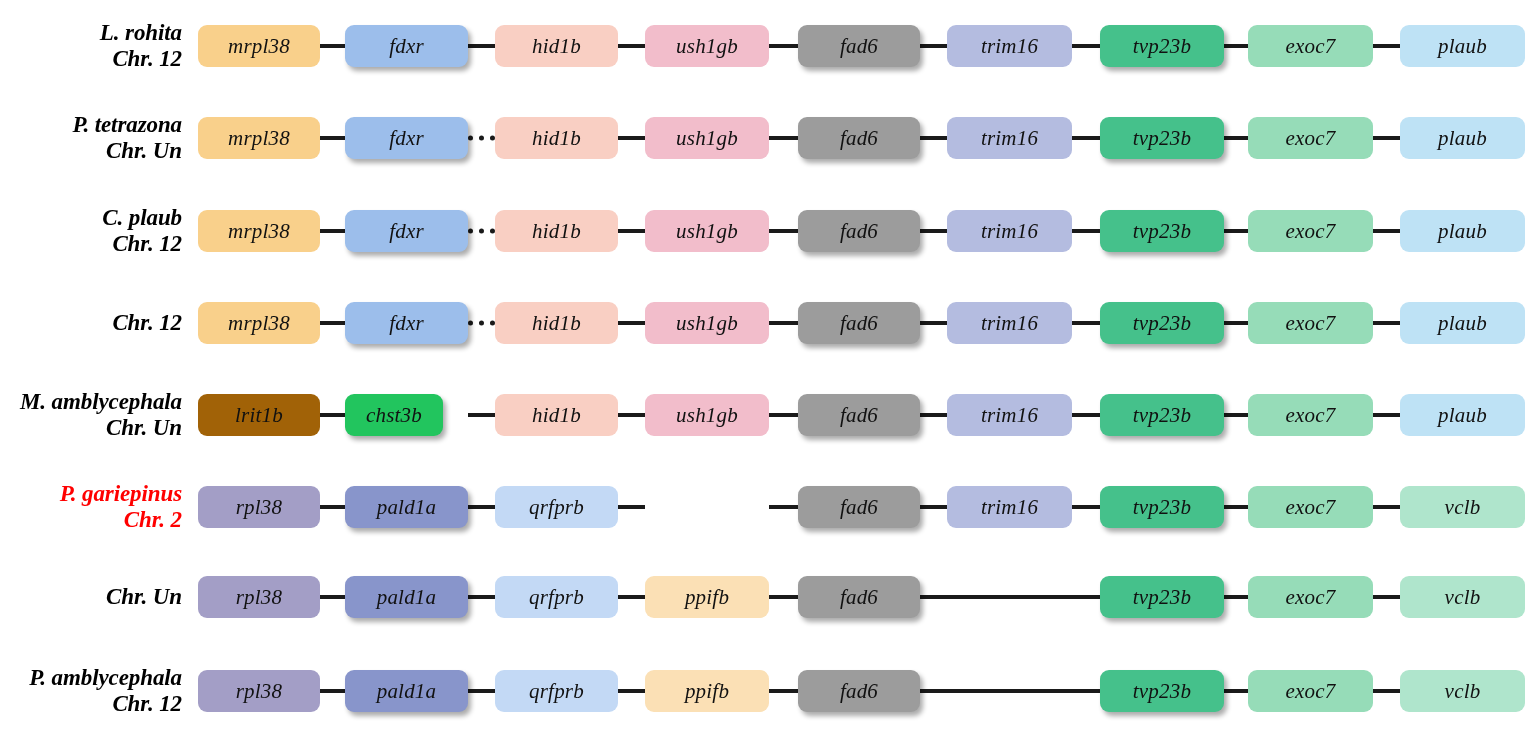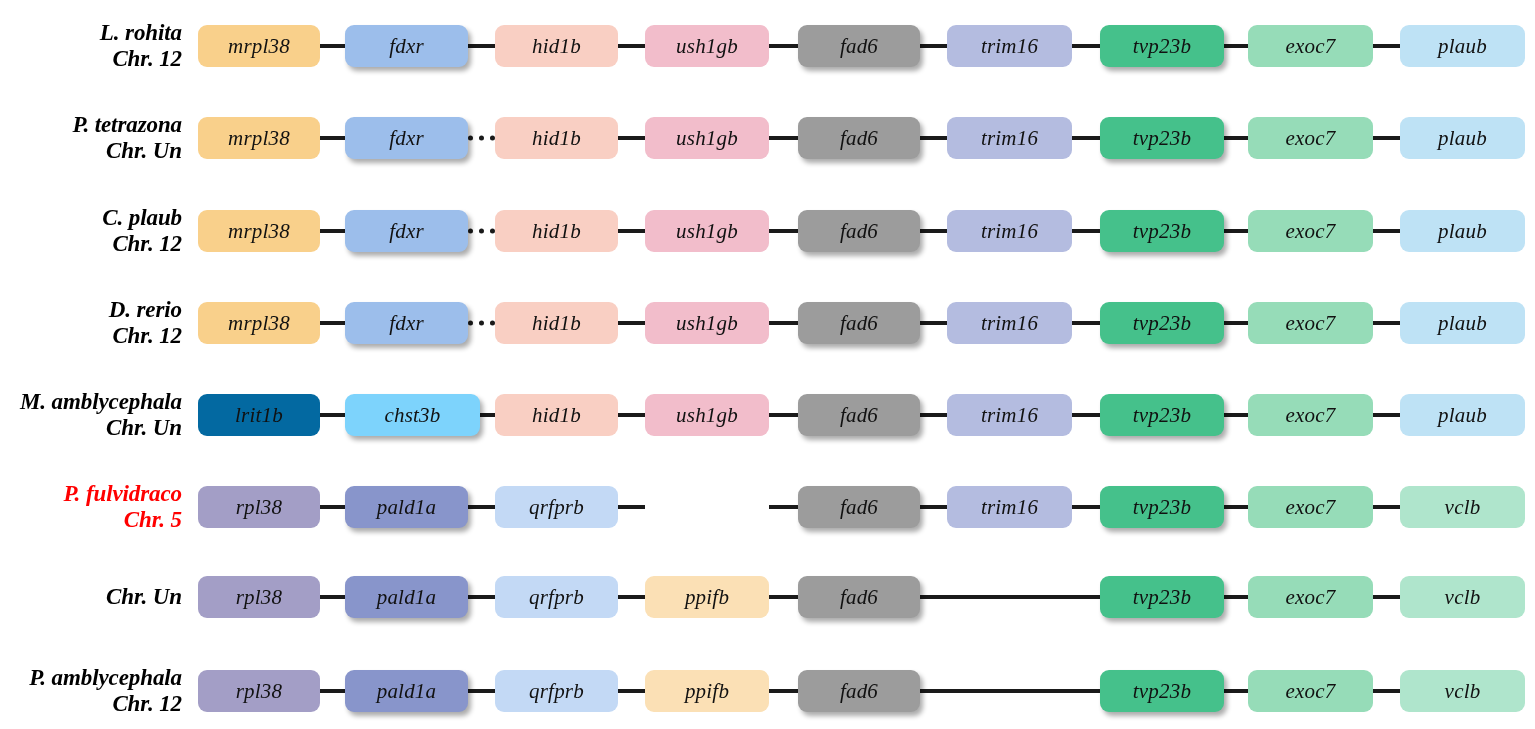"D. rerio" span.sp-name { html: <span>D. rerio</span> -> none }
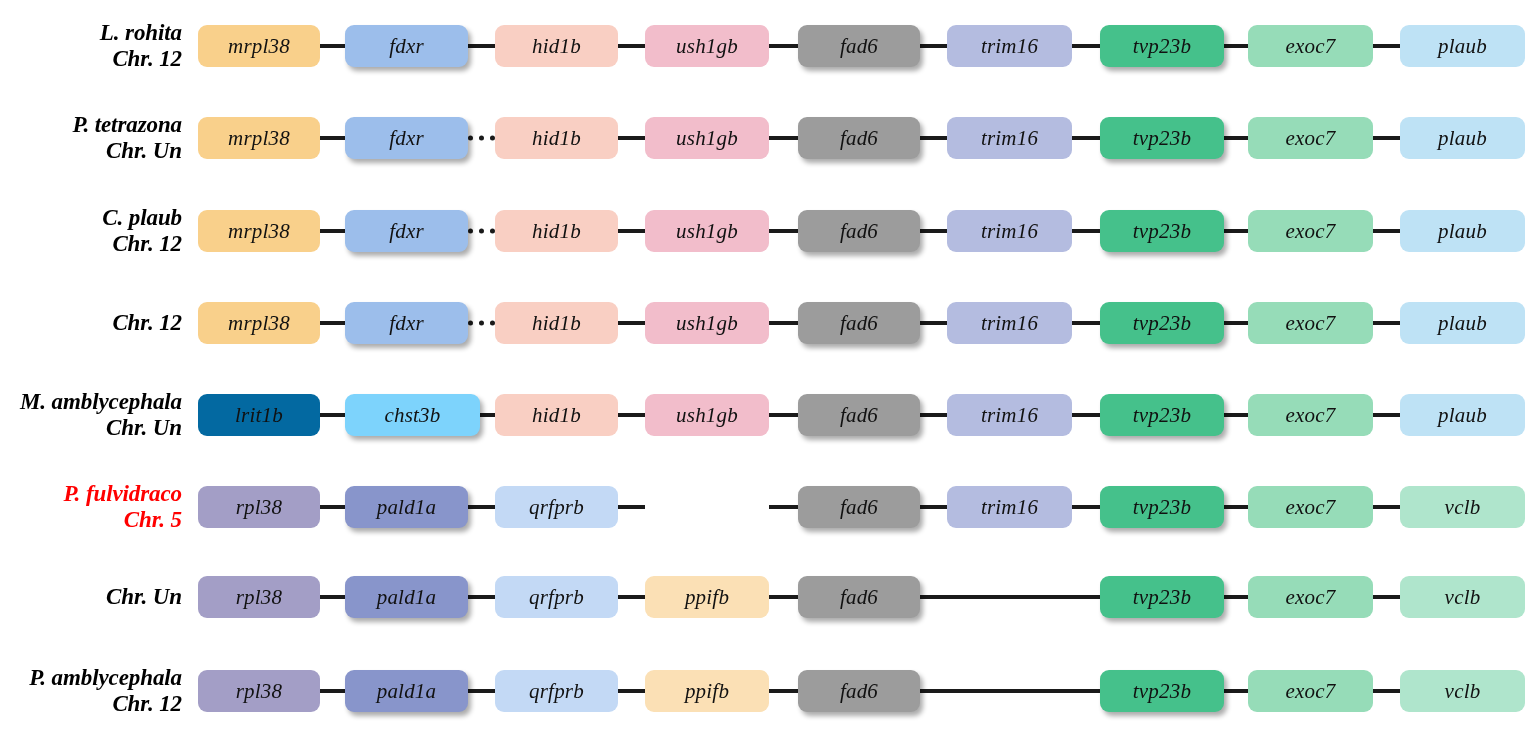"lrit1b" div.gene { background: #0369a1 -> #a16207 }
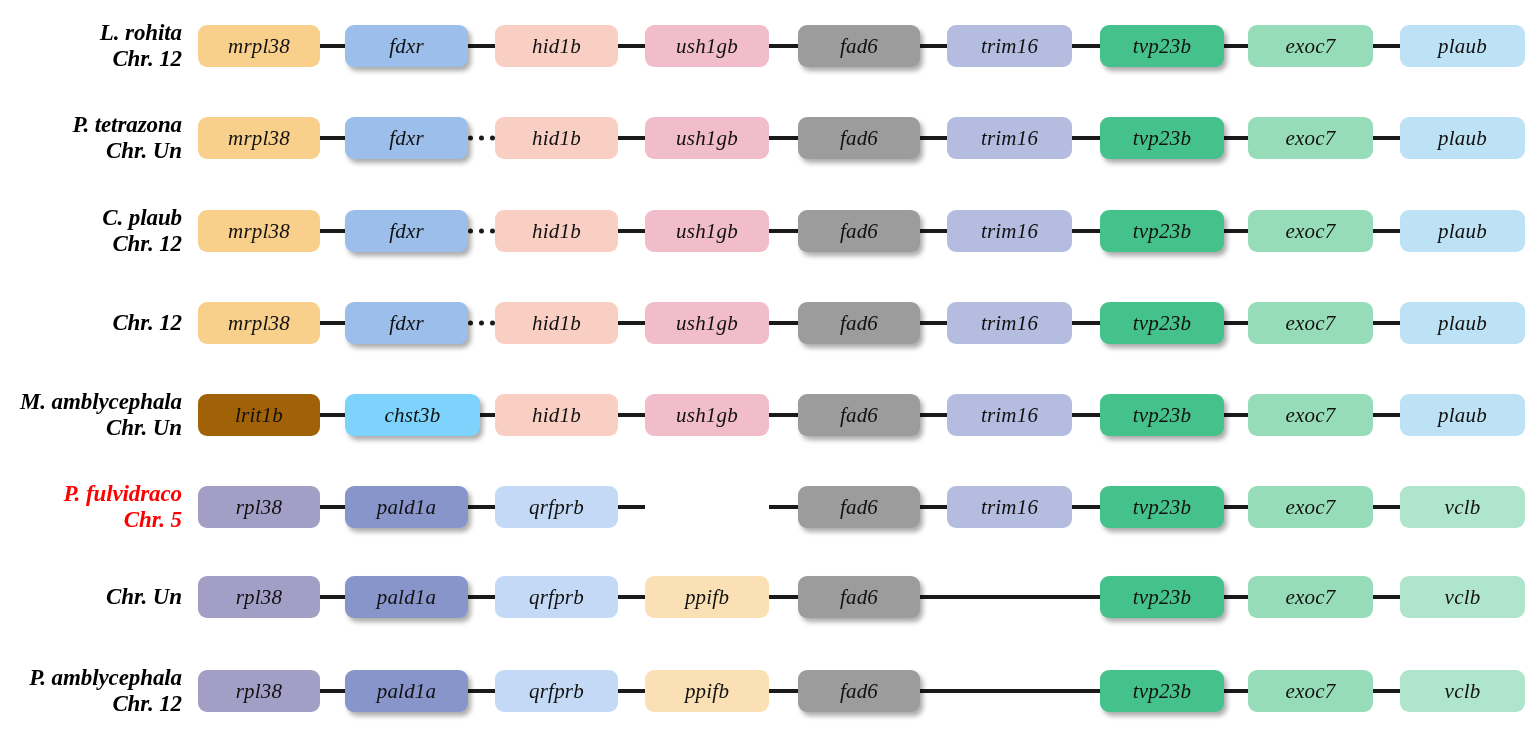"chst3b" div.gene { background: #7dd3fc -> #22c55e; width: 135px -> 98px }
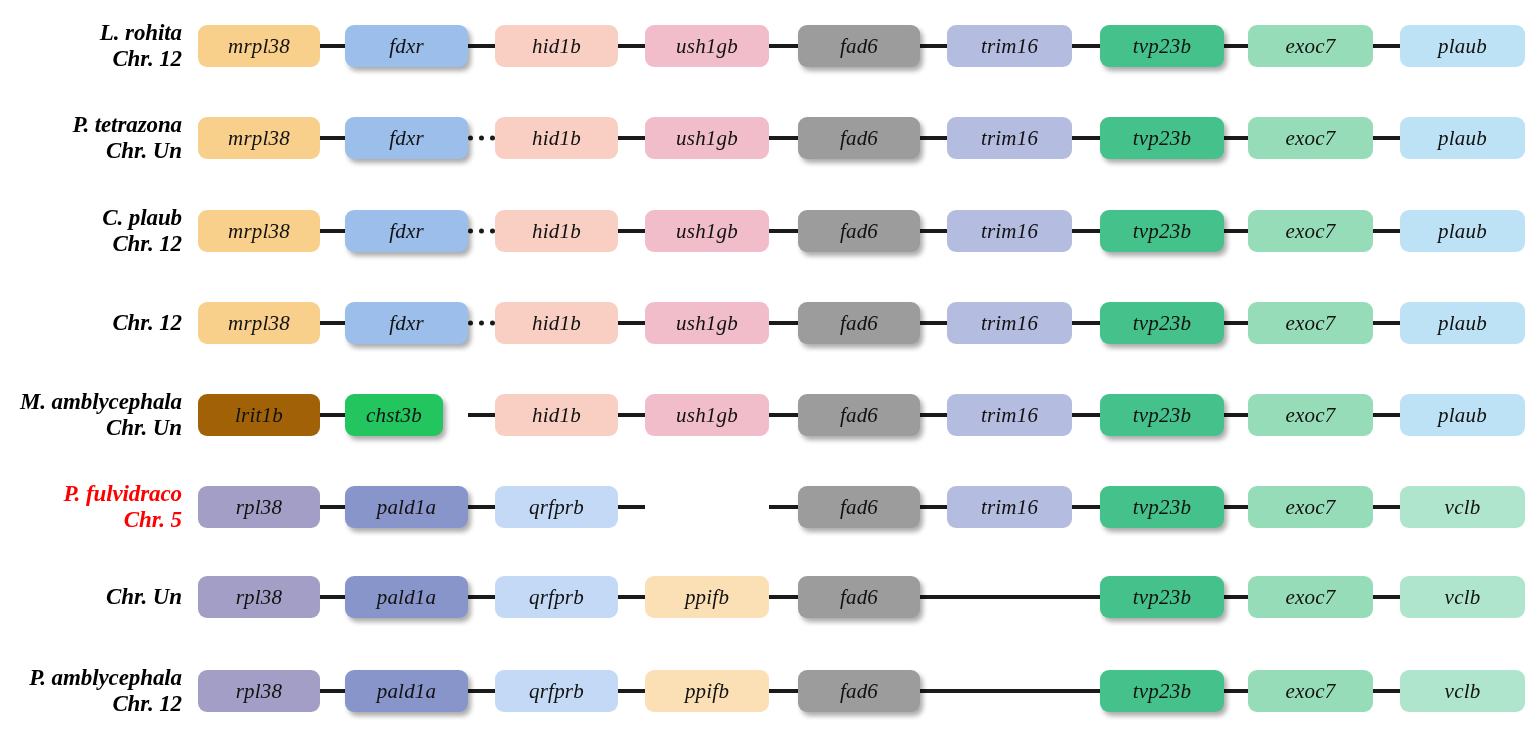"P. fulvidraco" span.sp-name { text: fulvidraco -> gariepinus }
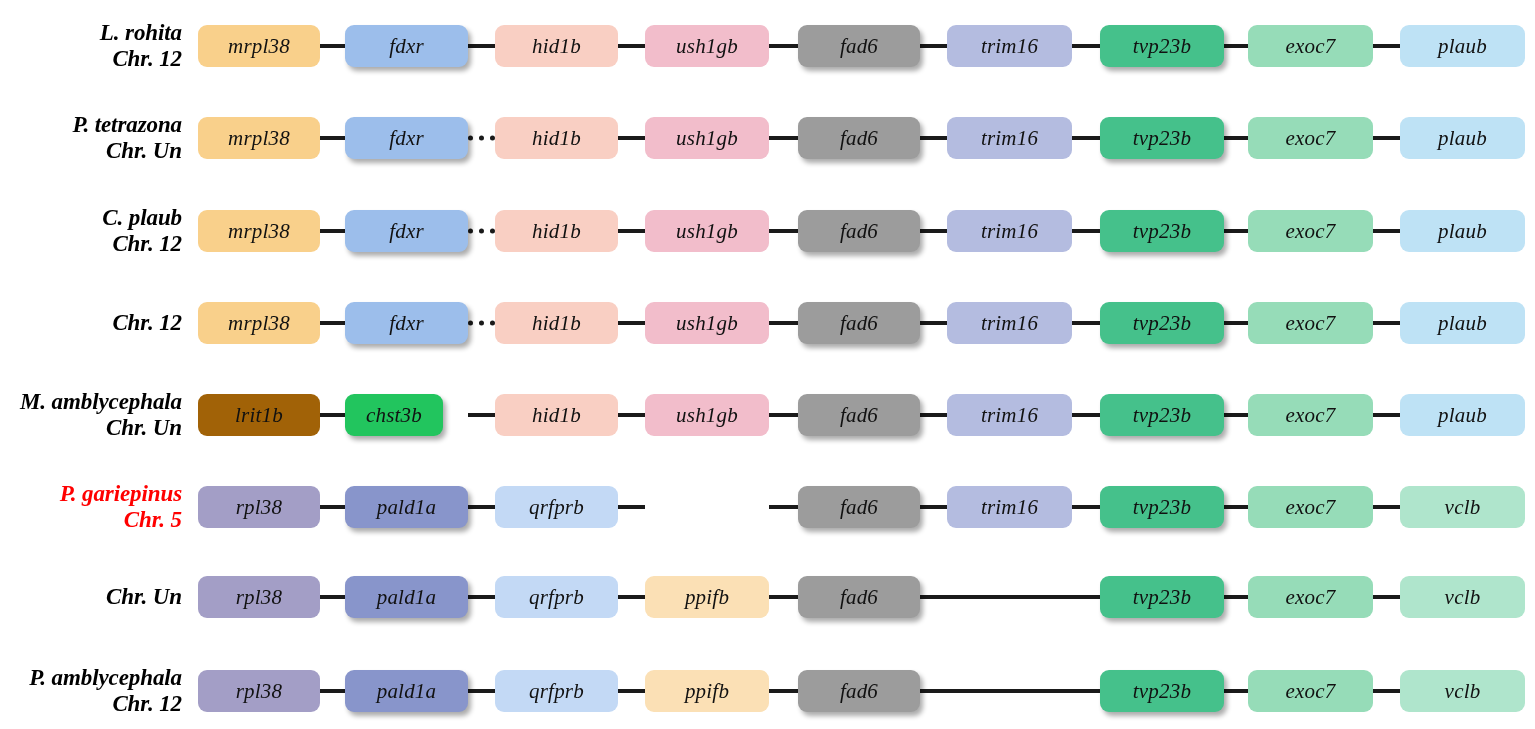"Chr. 5" span.sp-chr { text: 5 -> 2 }
